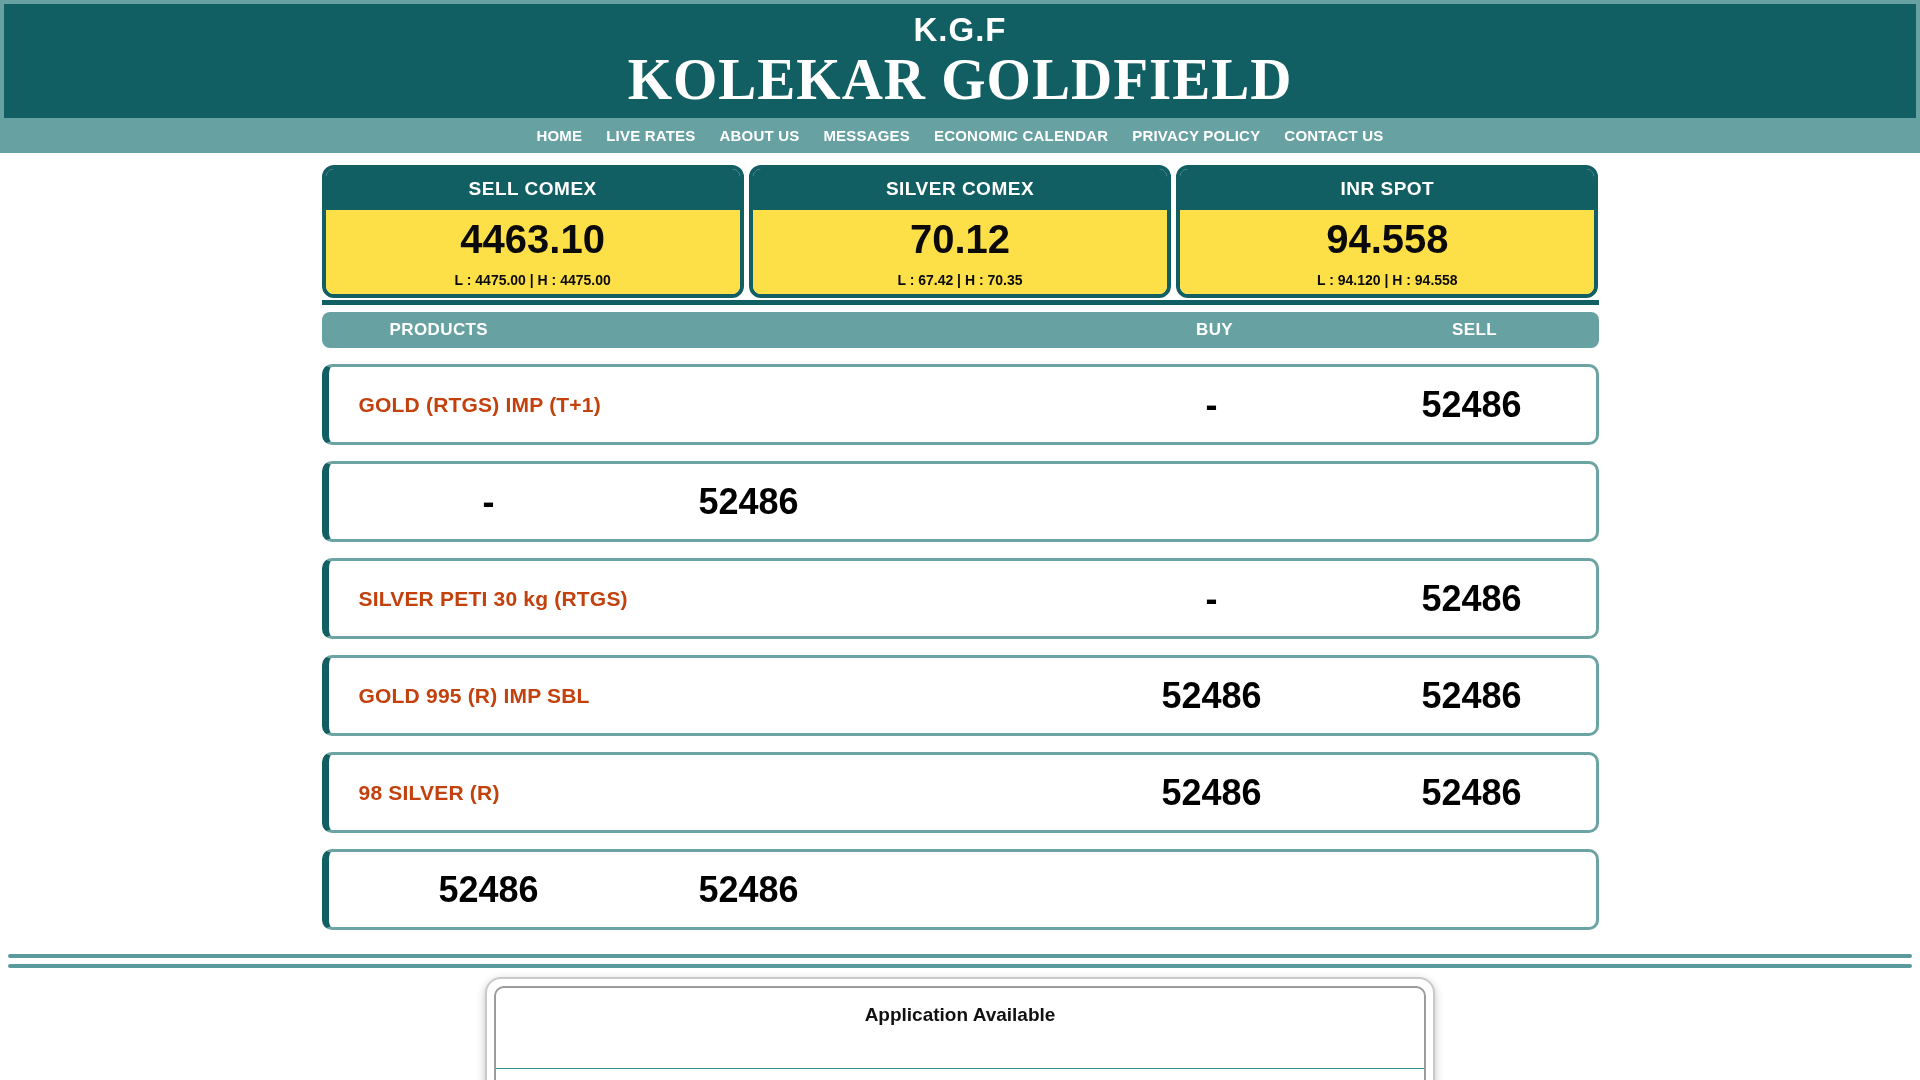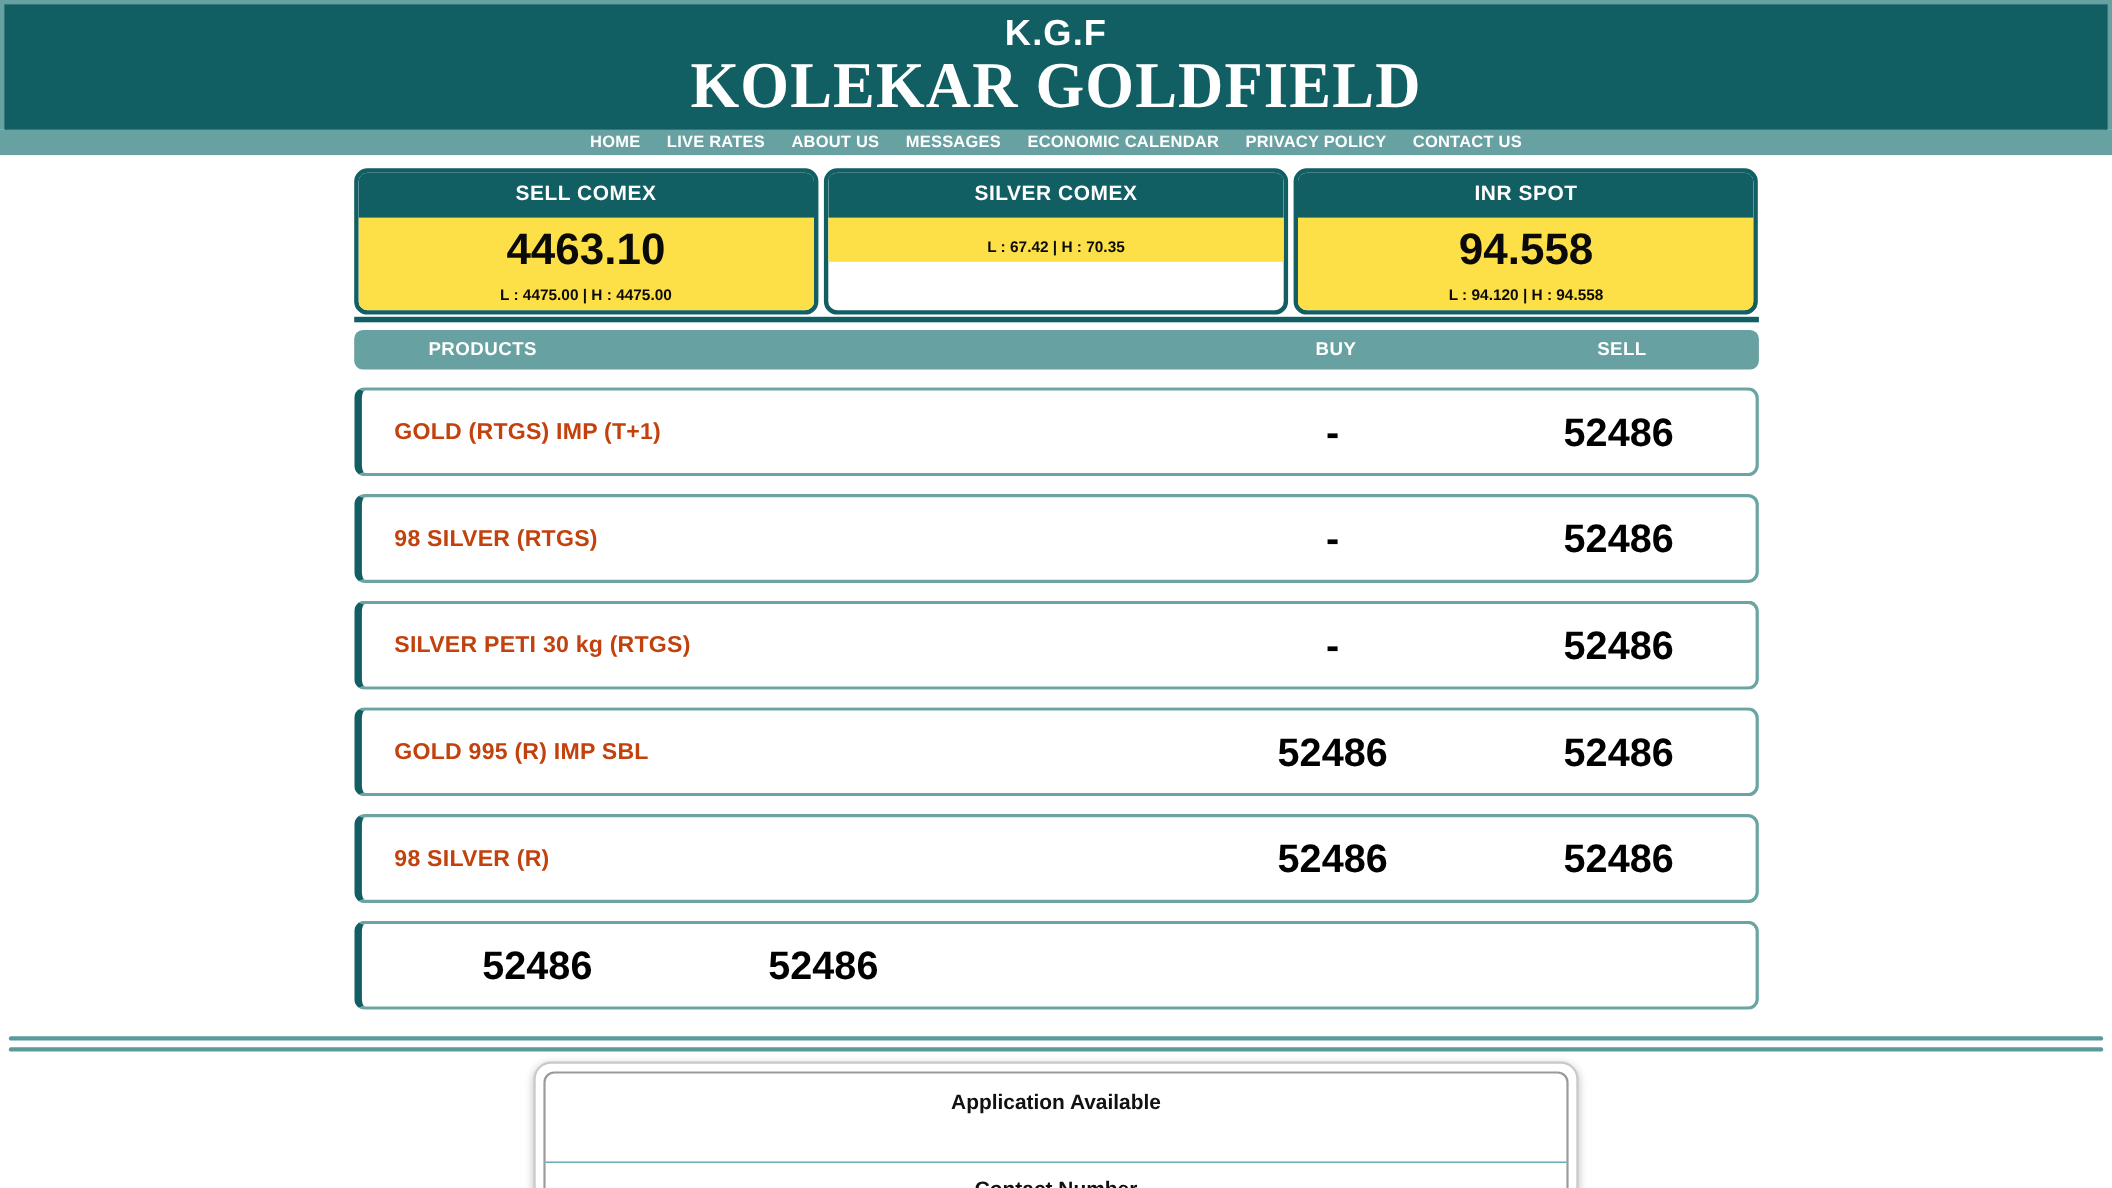"HOME" .nav { height: 23px -> 35px }
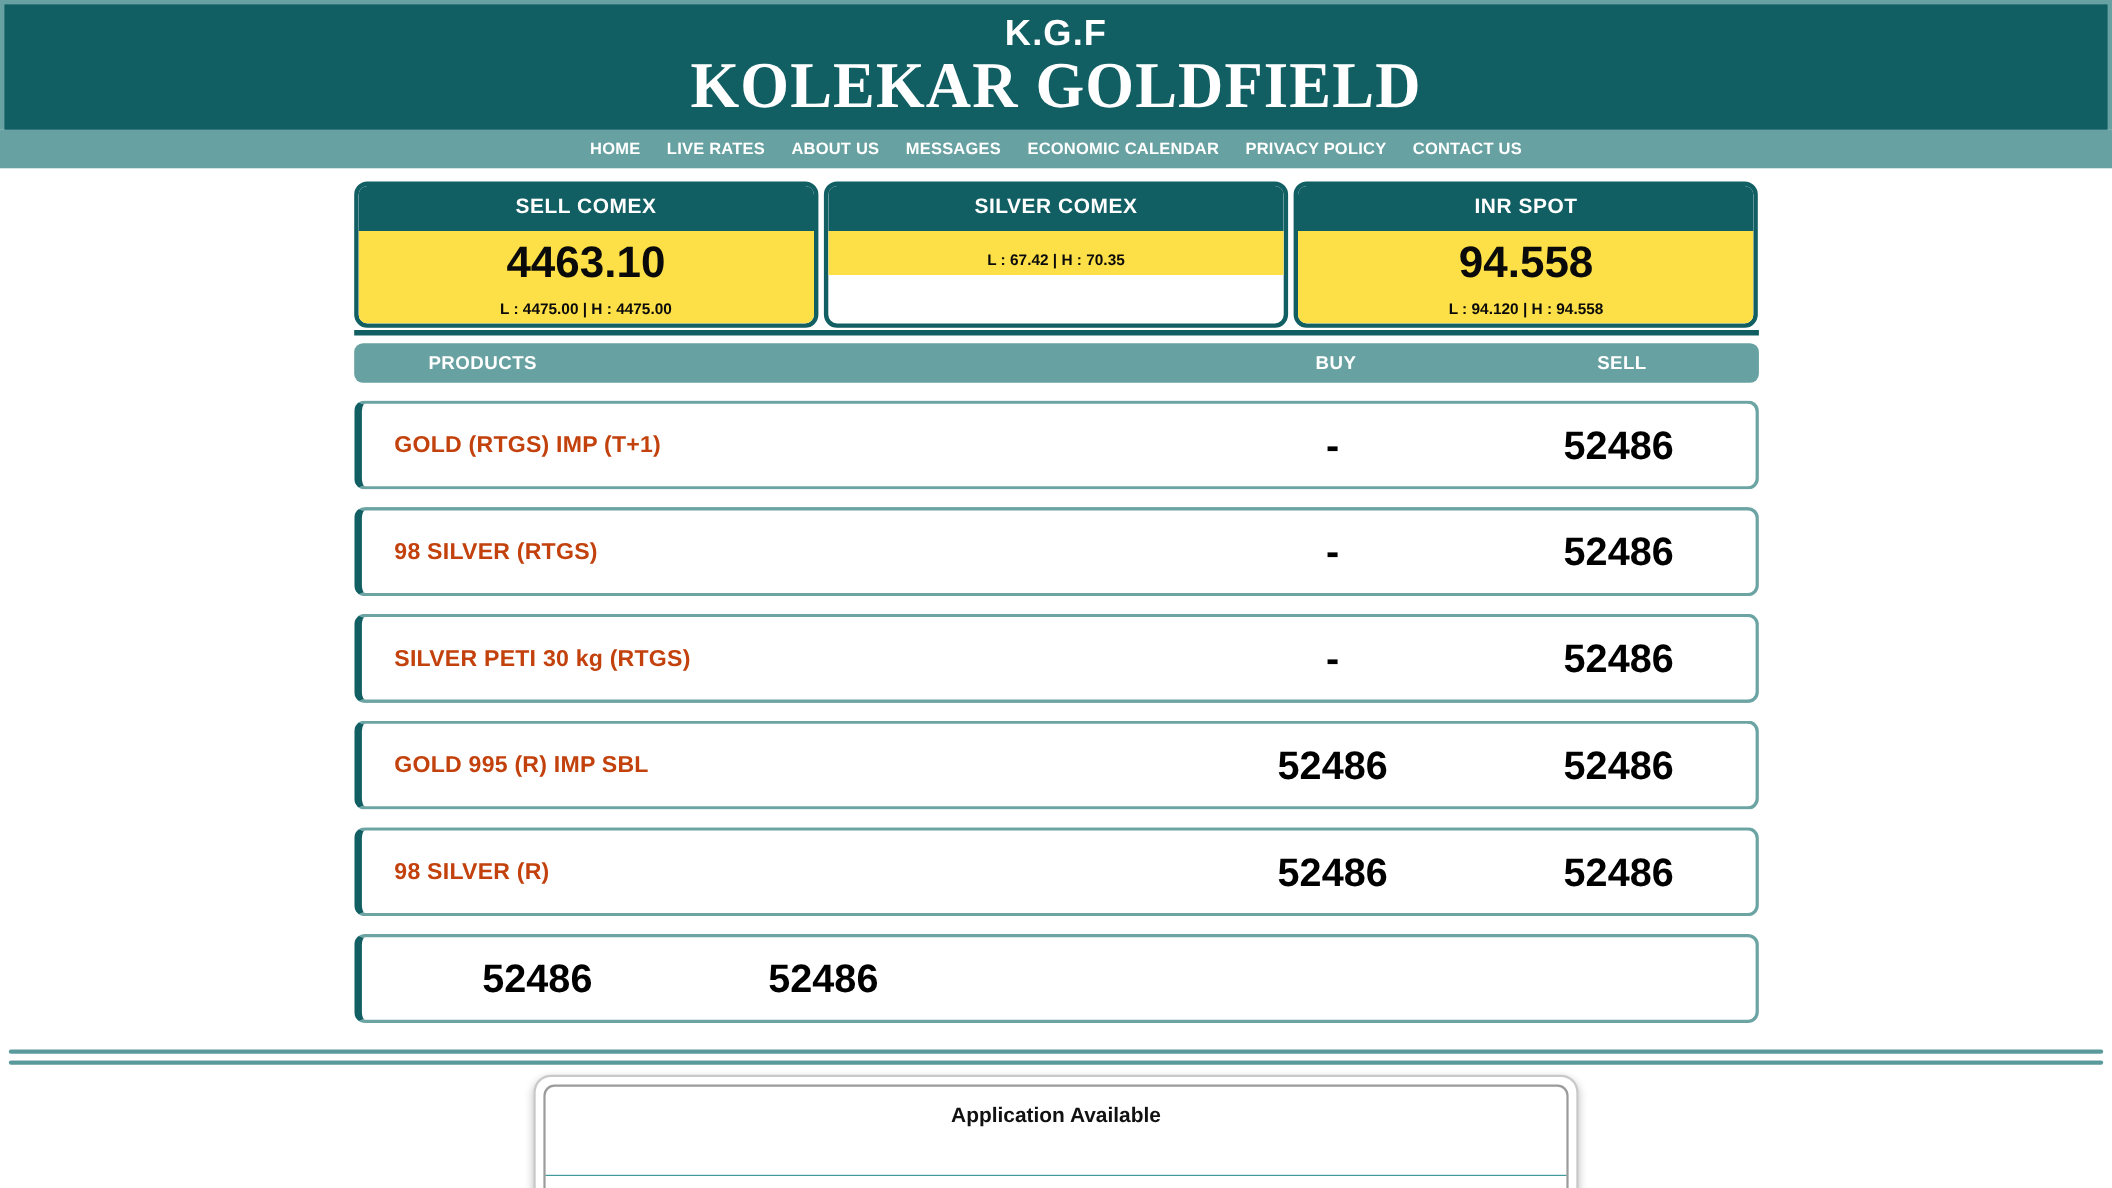"70.12" div.rate-card-value { html: none -> <div>70.12</div> }
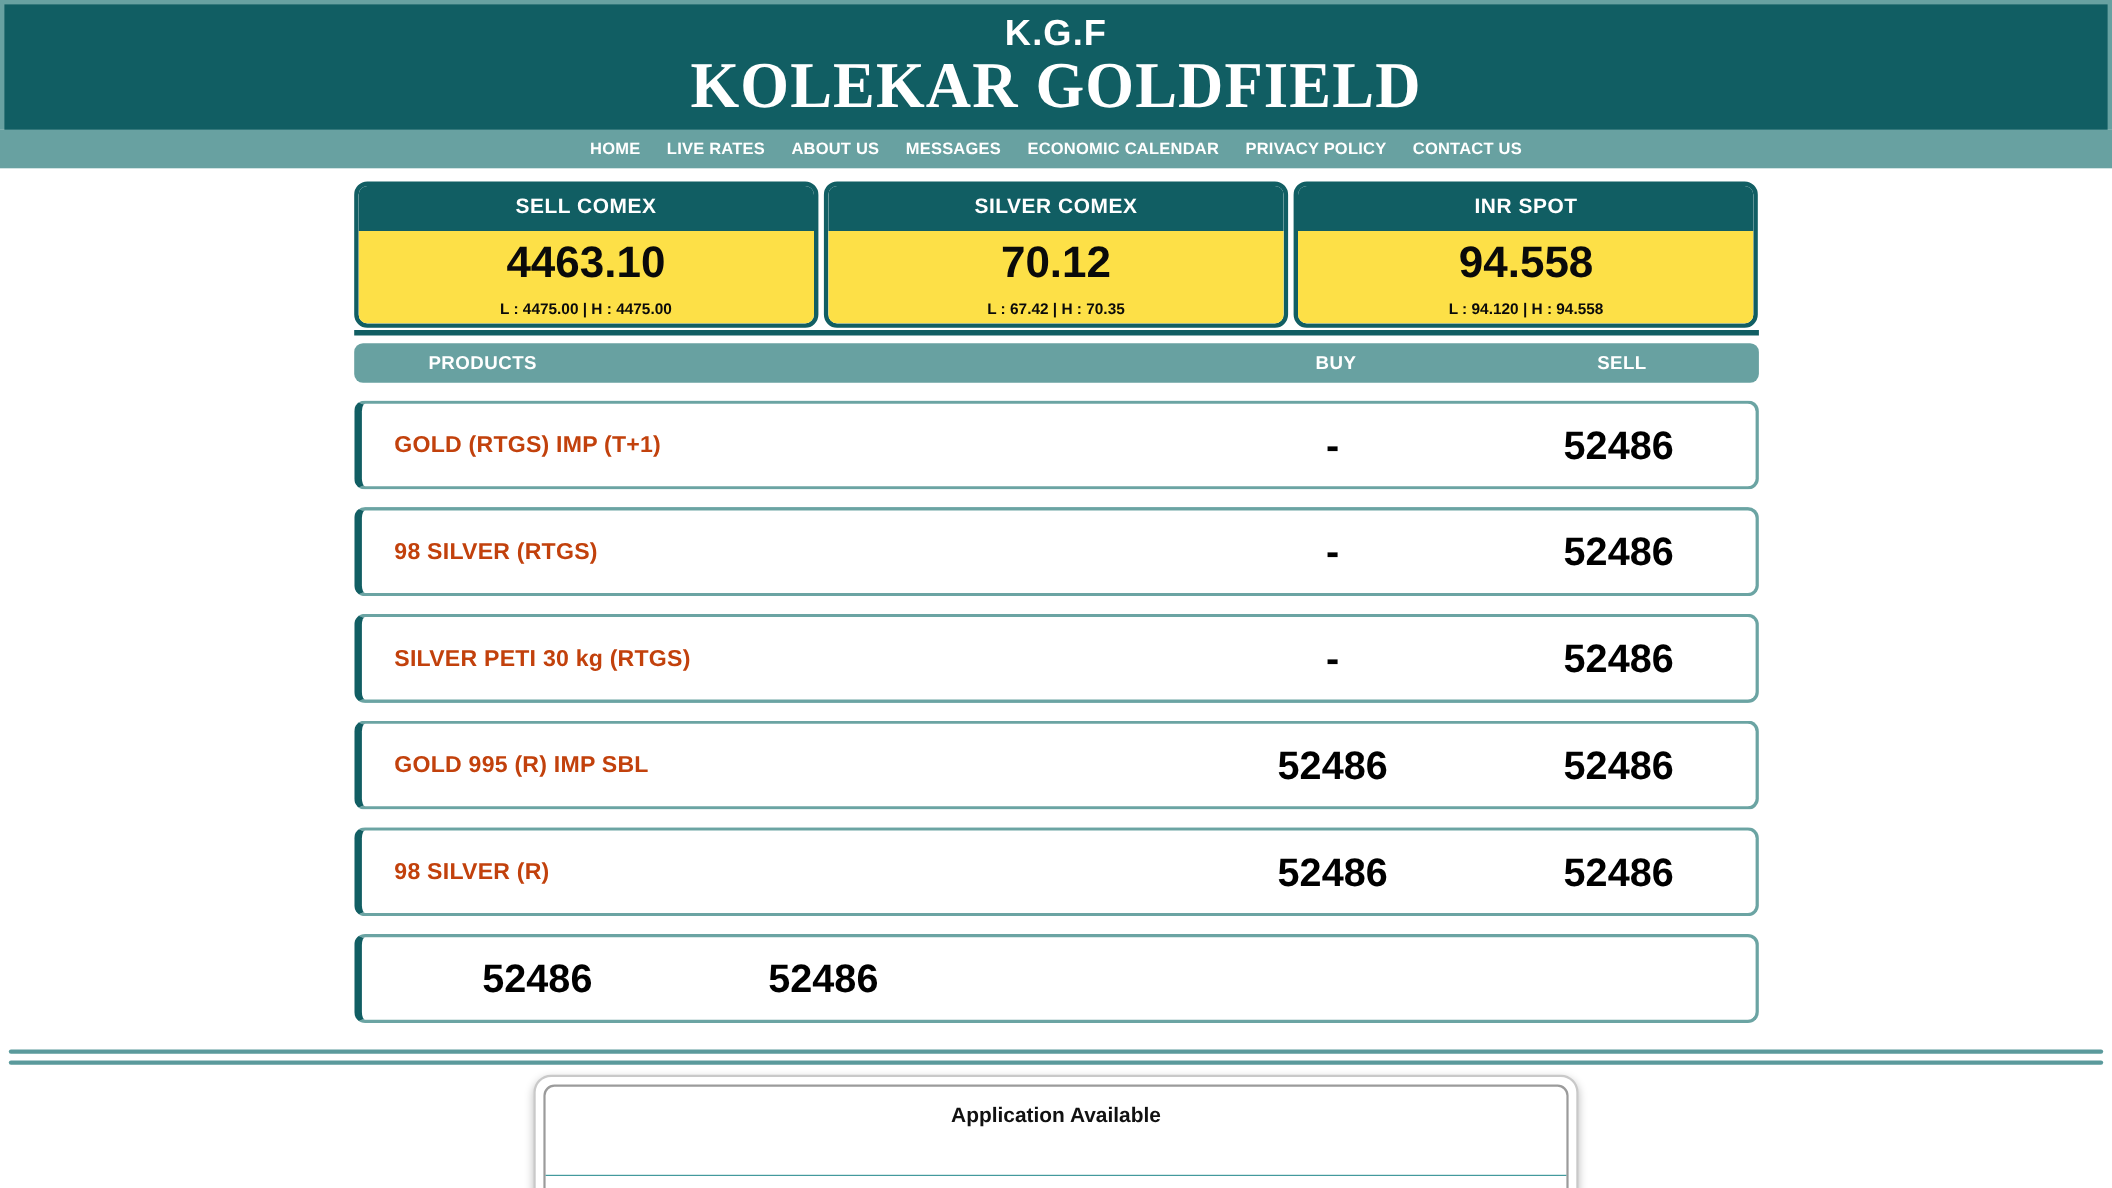"98 SILVER (RTGS)" div.row-name { html: <div>98 SILVER (RTGS)</div> -> none }
